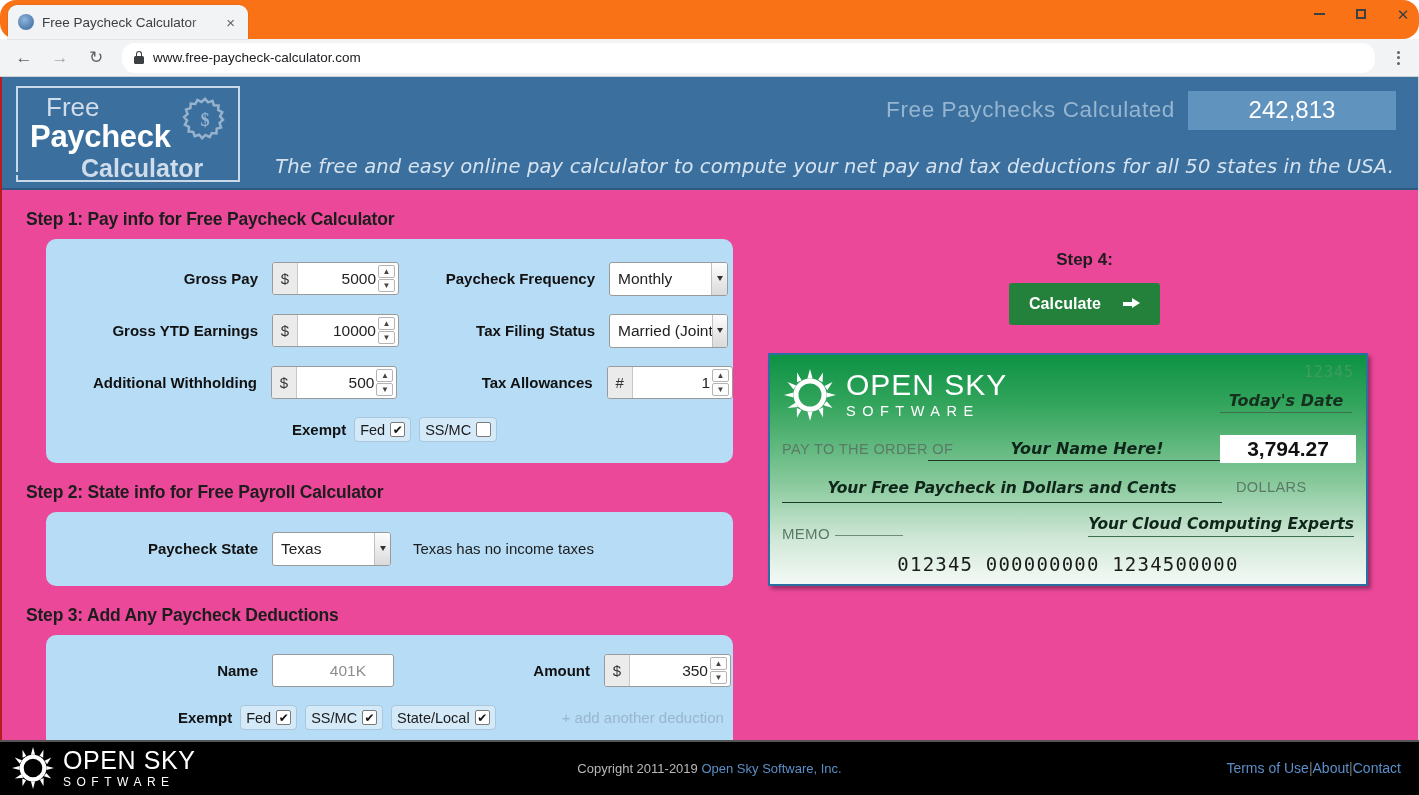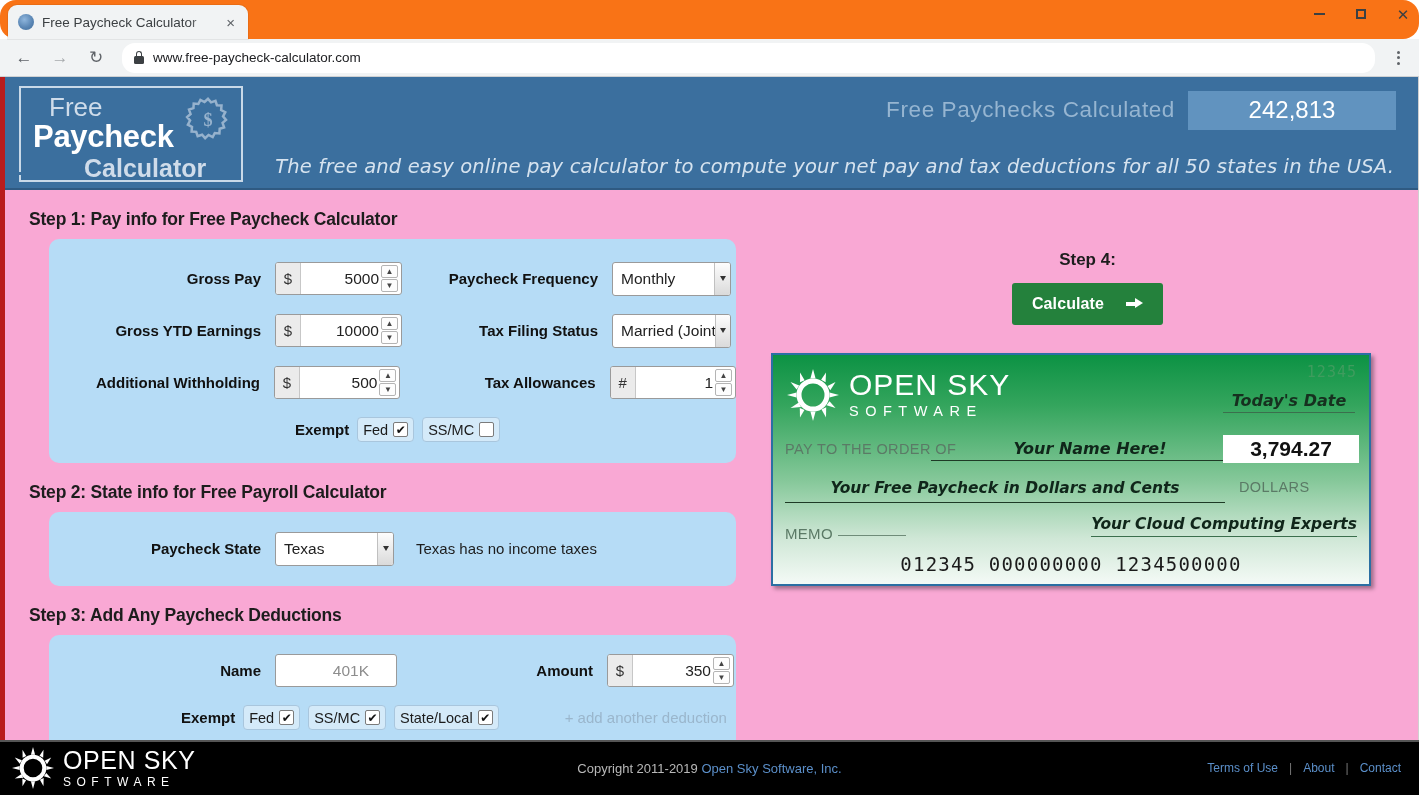"Free" .viewport { background: #f9a8d4 -> #ec4899; border-left: 5px solid #b91c1c -> 2px solid #b91c1c }
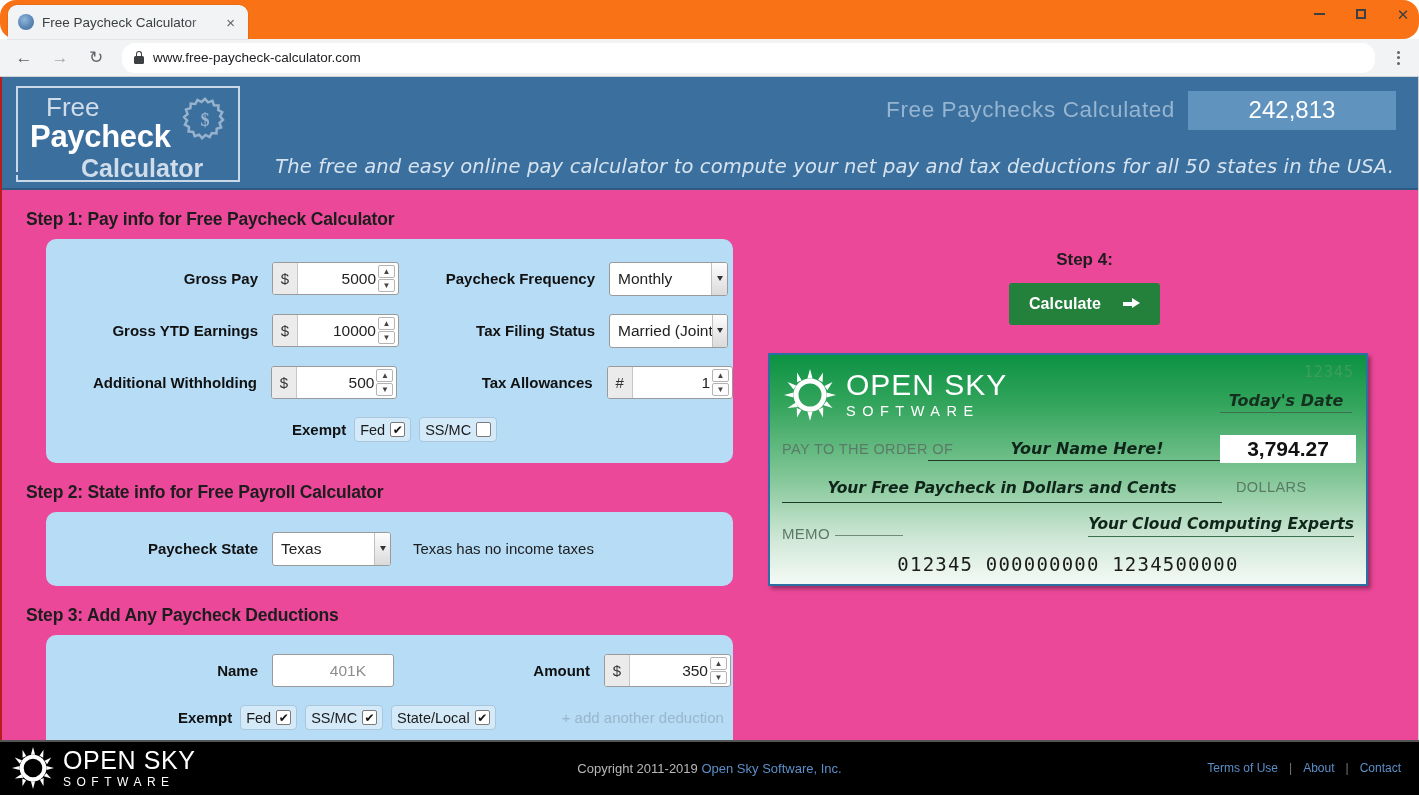"Terms of Use" .flinks { font-size: 12px -> 14px; gap: 11px -> none }
